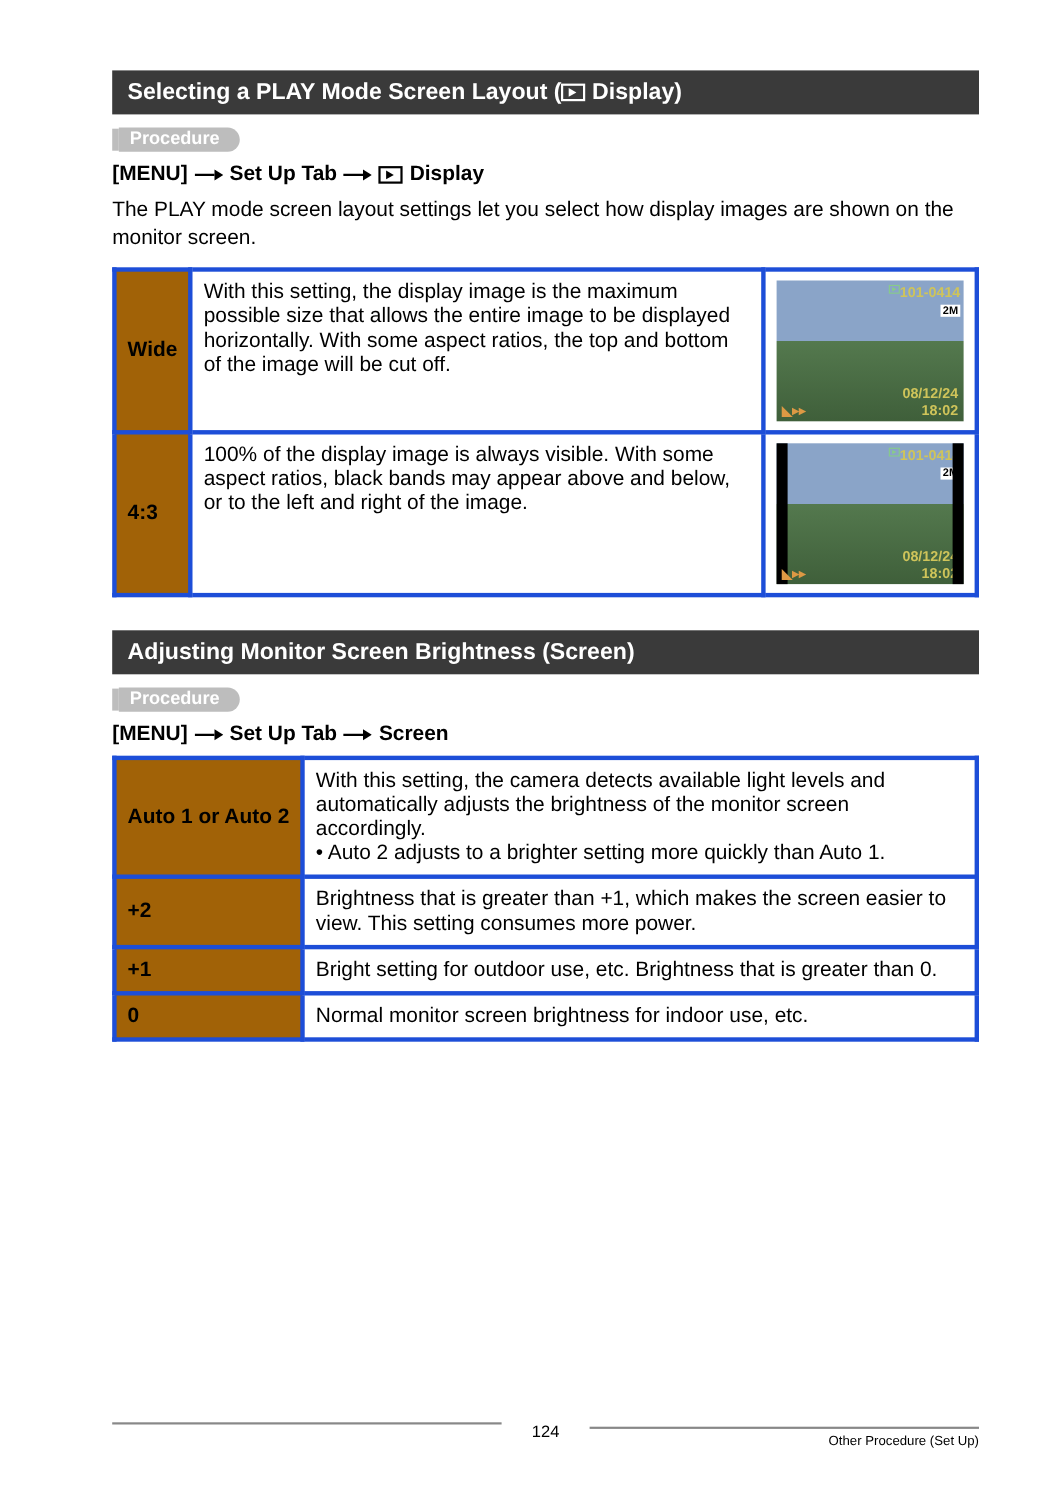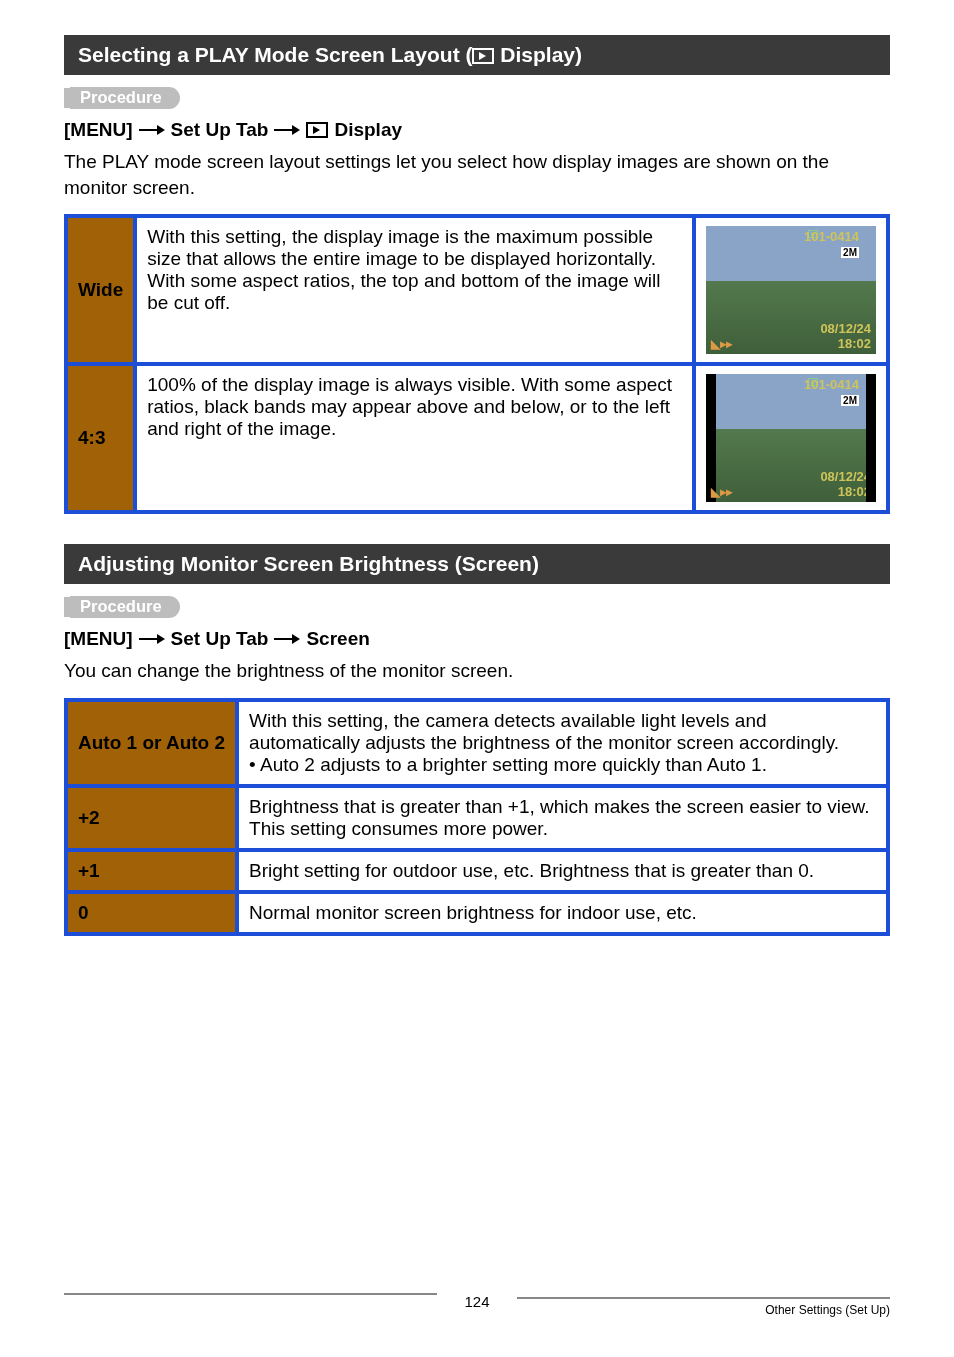"Selecting a PLAY Mode Screen" .page { margin-left: none -> 38px; padding: 35px 64px 40px 64px -> 64px 64px 40px 64px }
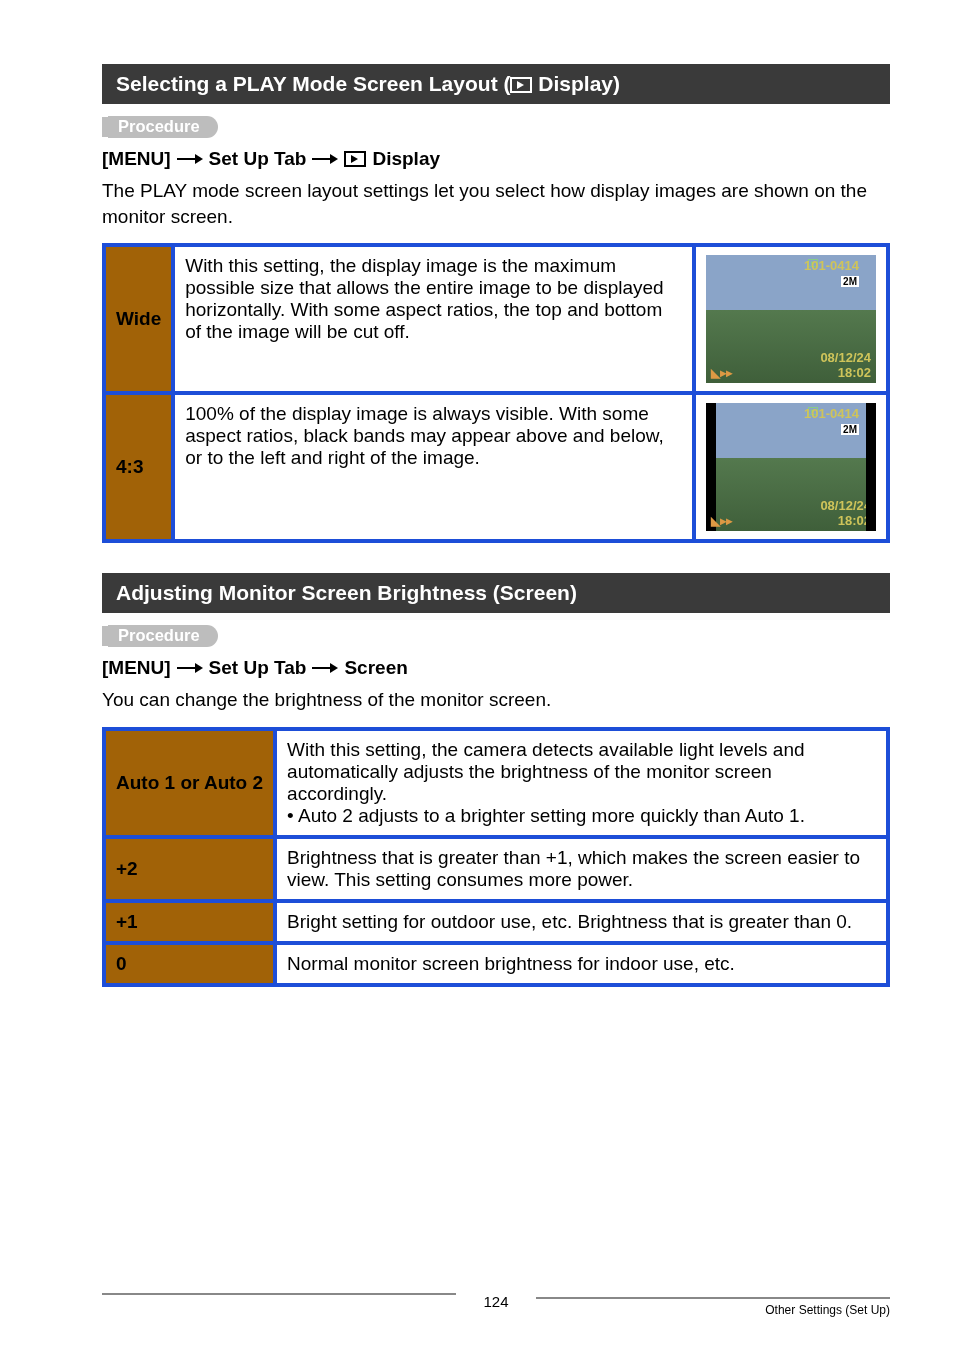"101-0414" .thumb .tl { right: 17px -> 3px }
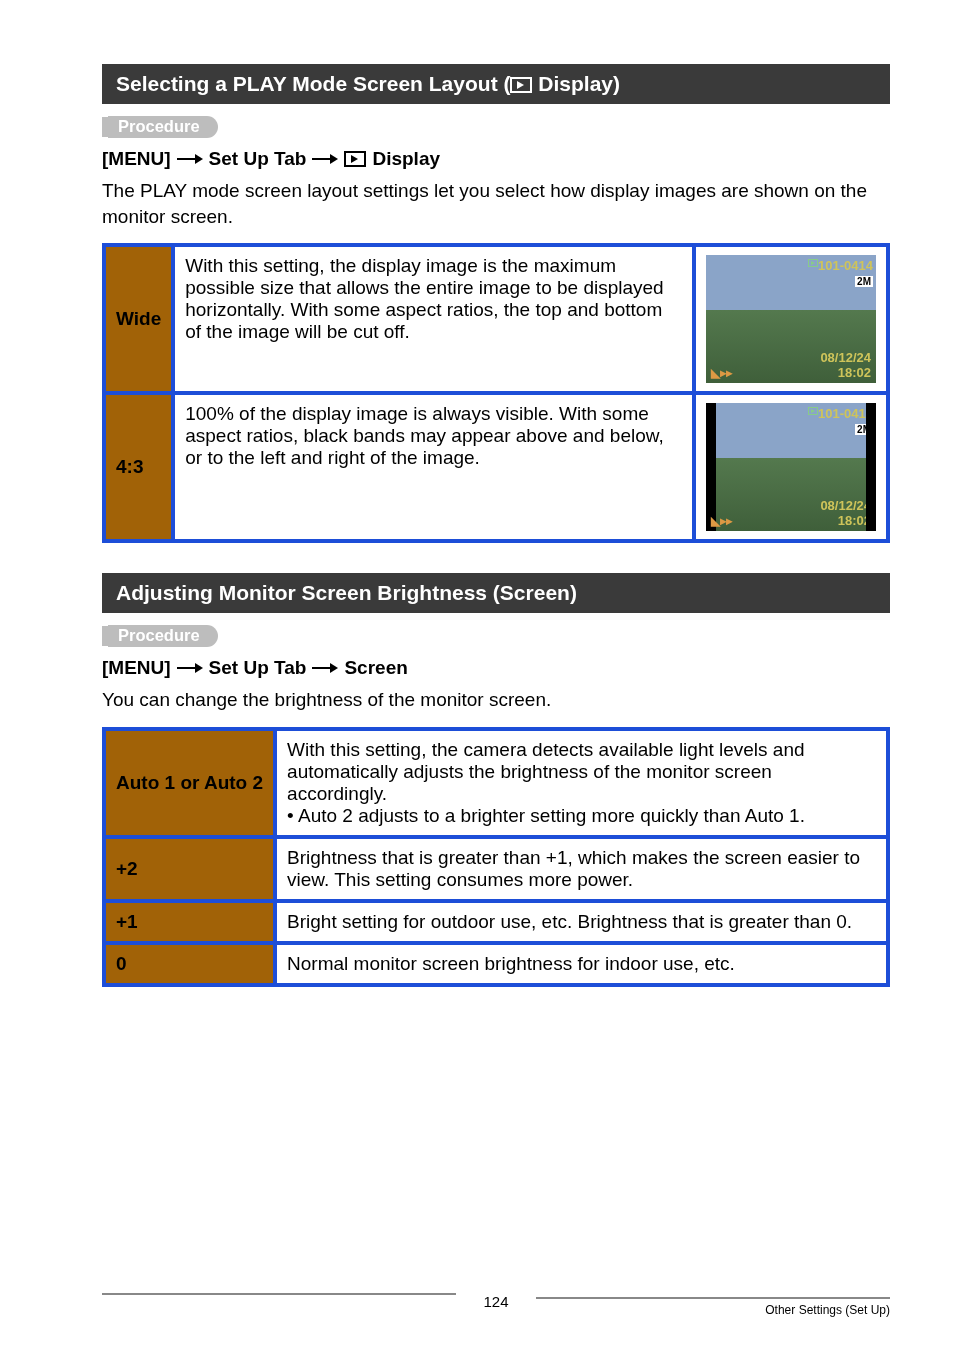"You can change the brightness" div.body-text { html: <div>You can change the brightness of the monitor screen.</div> -> none }
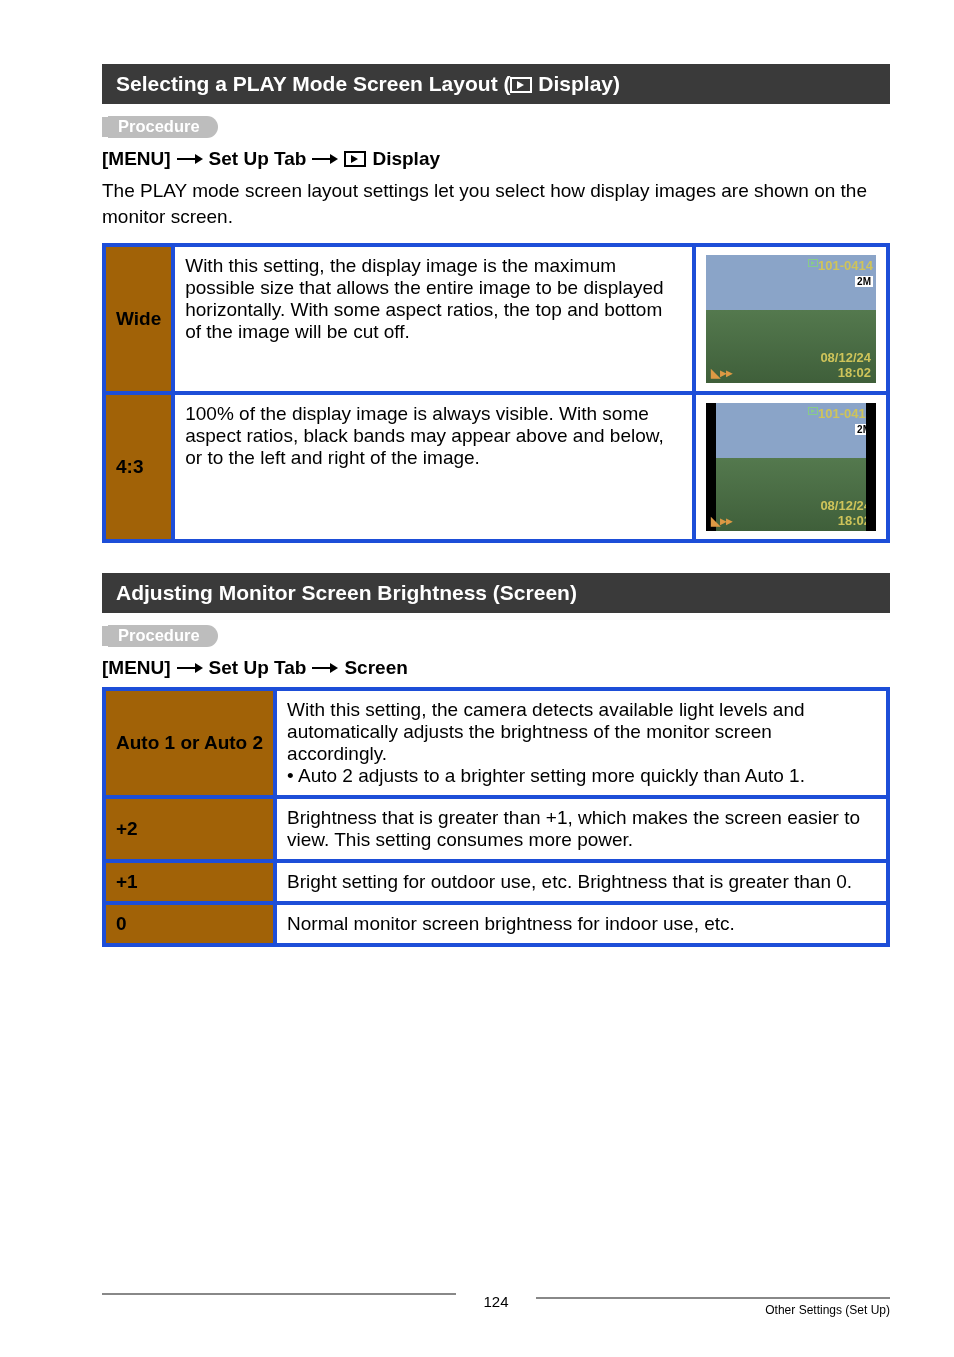"Other Settings (Set Up)" span { text: Settings -> Procedure }
